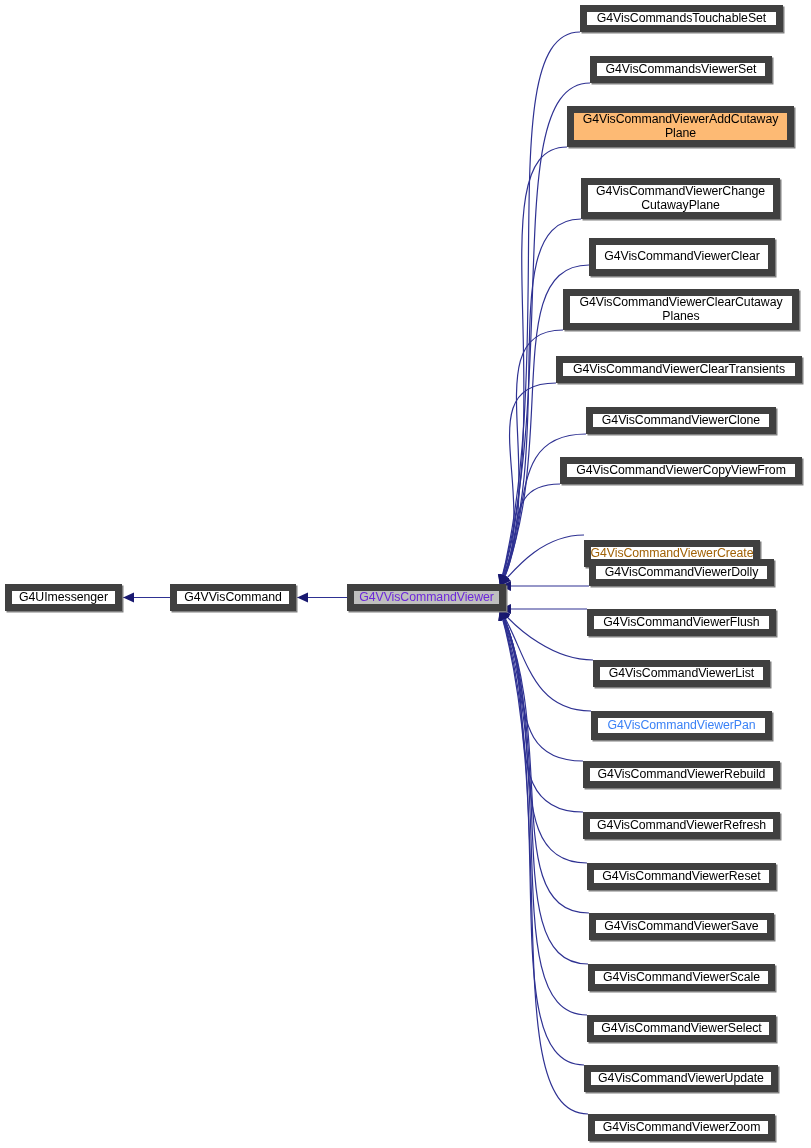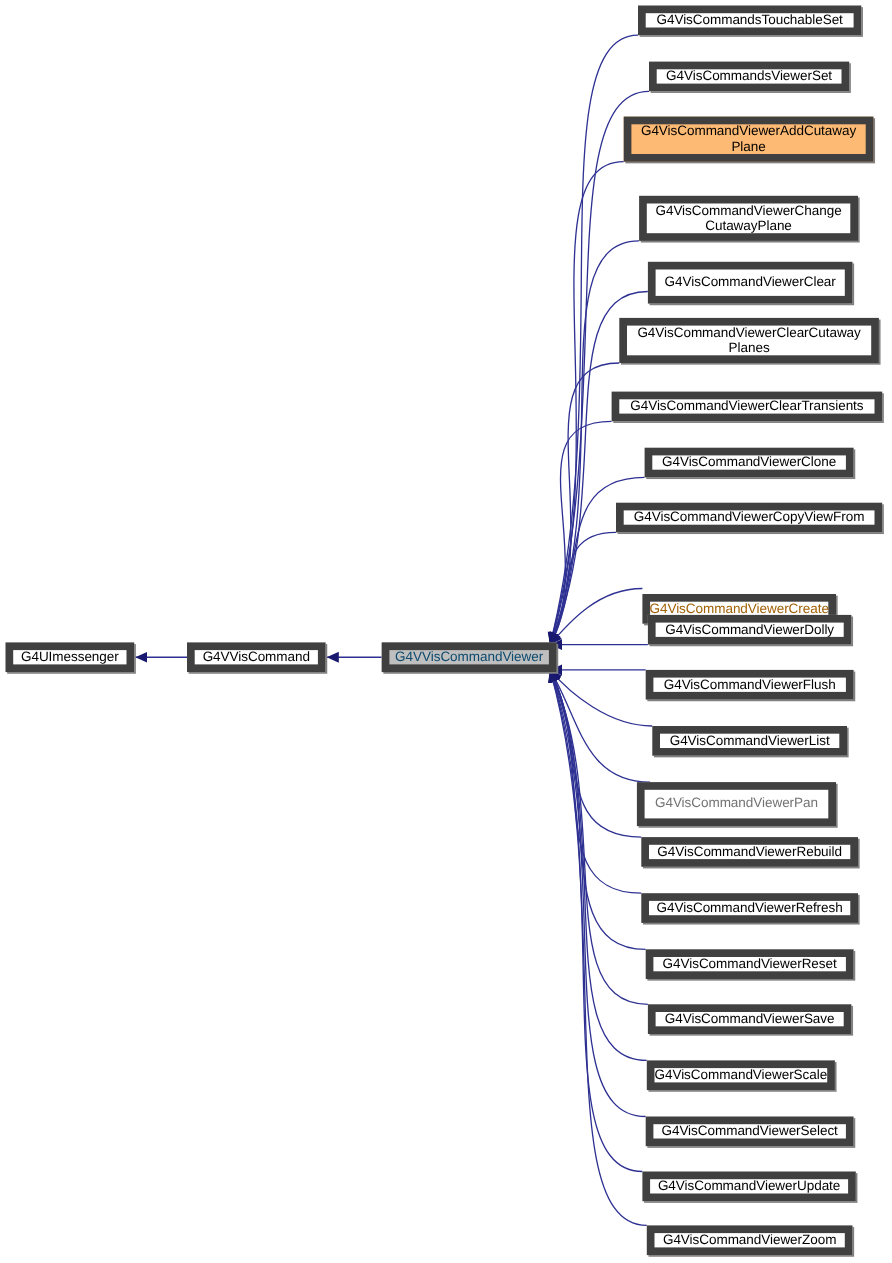"G4VVisCommandViewer" div.node { color: #0c4a6e -> #6d28d9 }
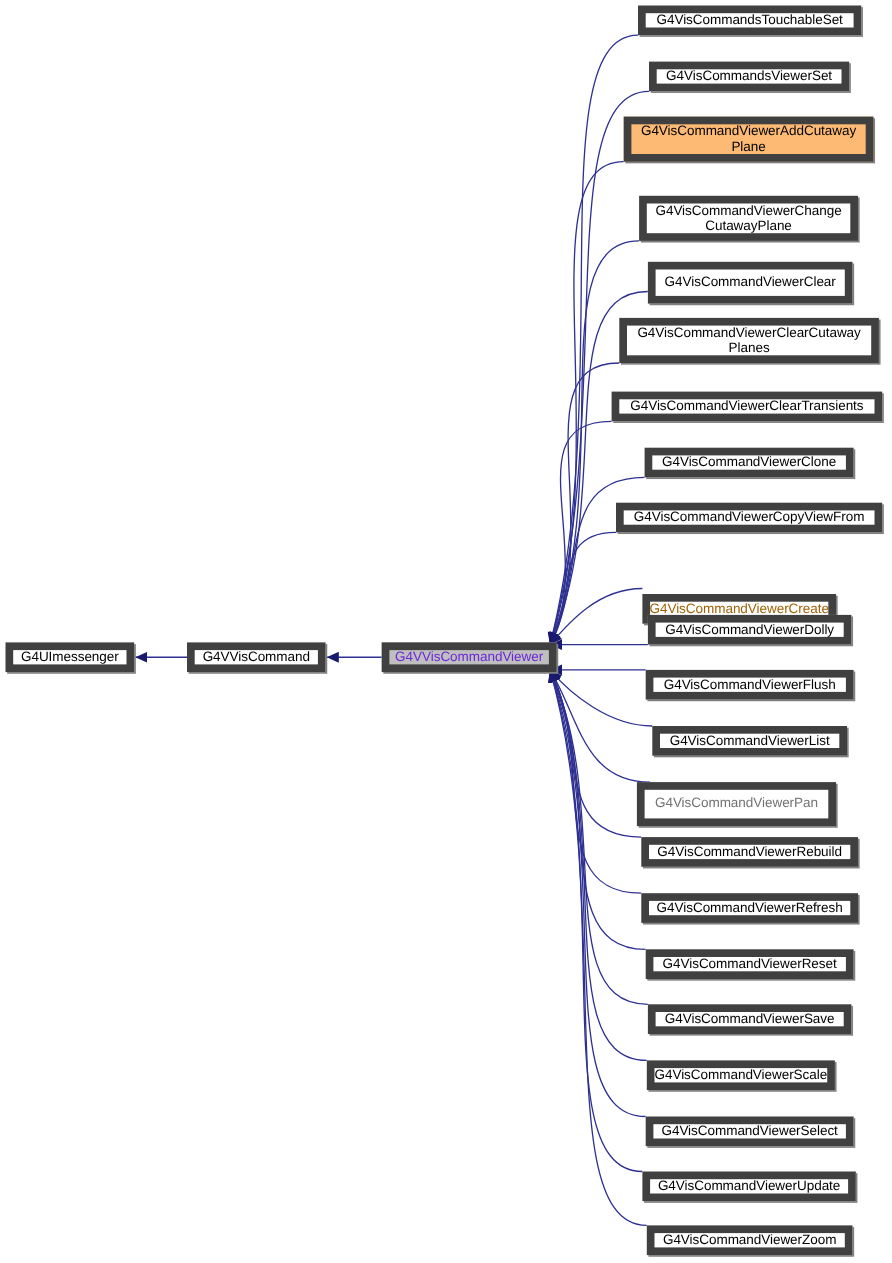"G4VisCommandViewerPan" div.node { color: #737373 -> #3b82f6; height: 40px -> 29px; left: 579px -> 591px }
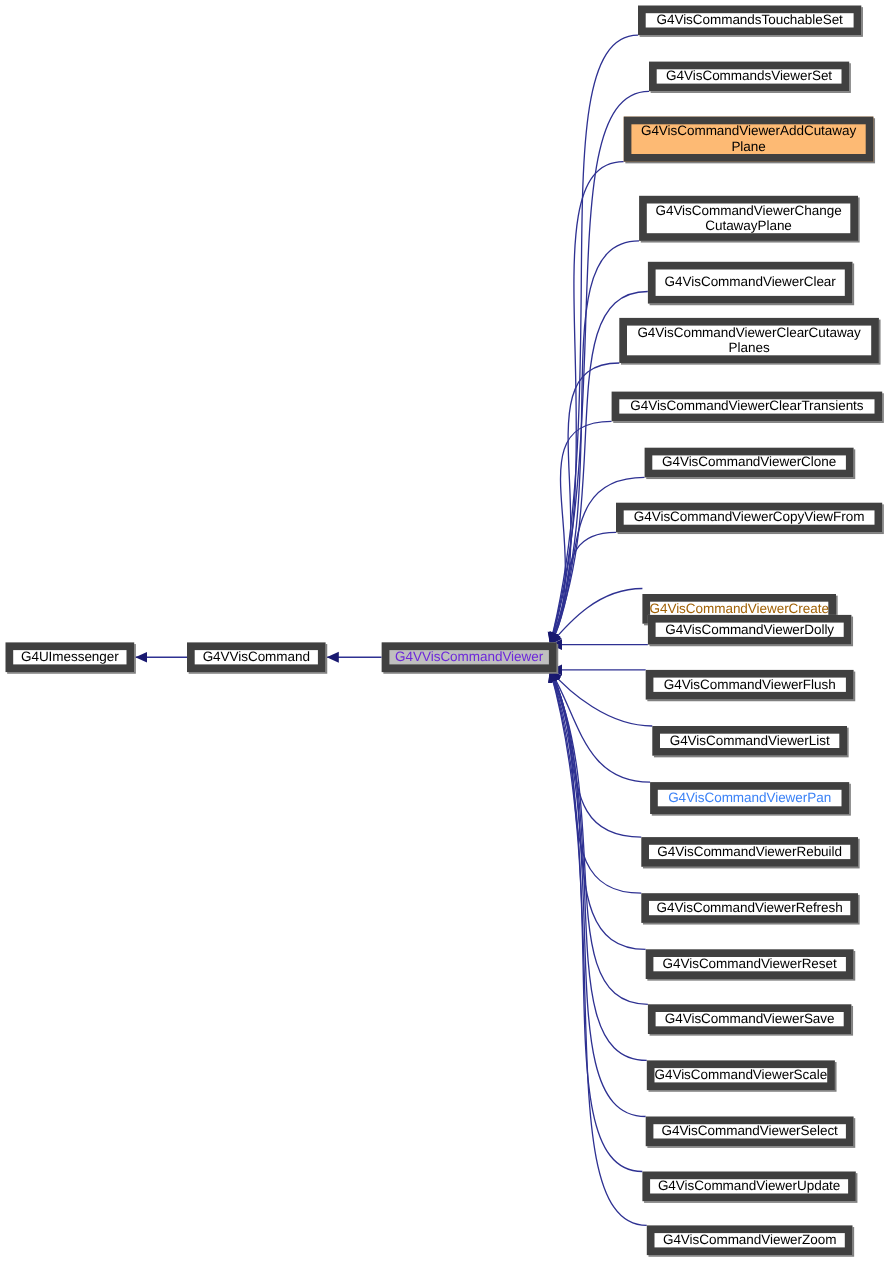"G4VisCommandViewerScale" div.node { width: 171px -> 187px }
